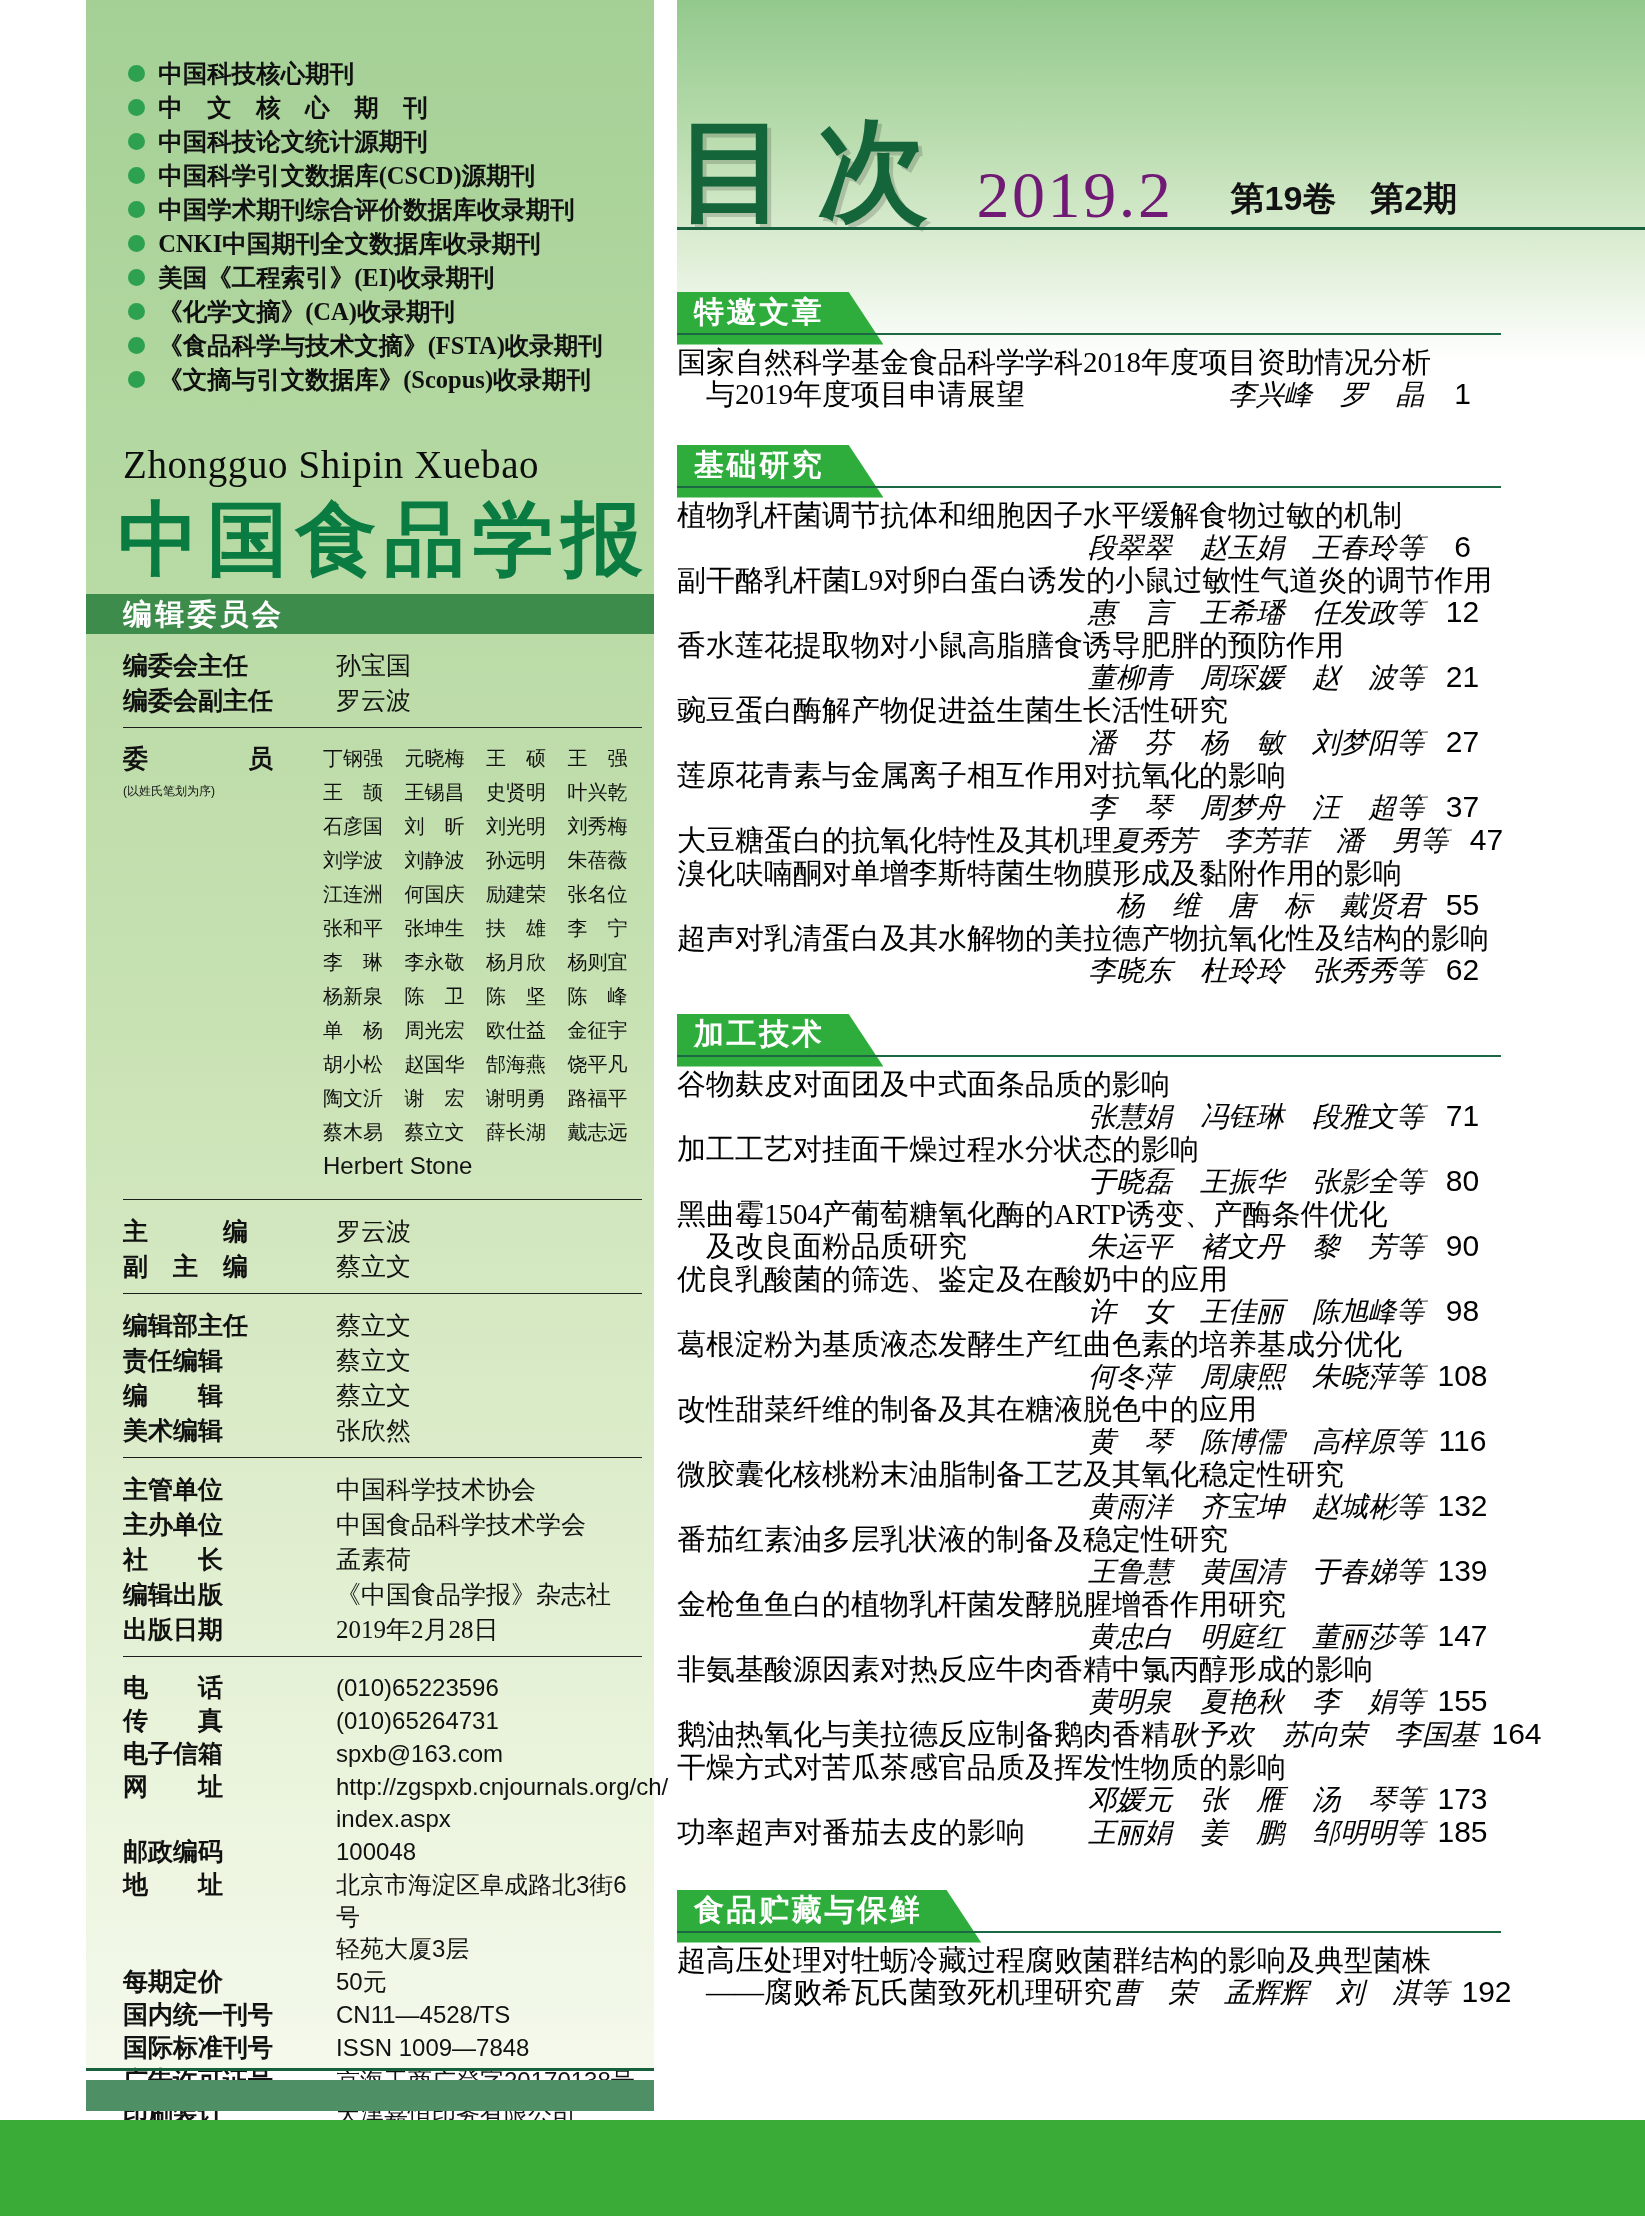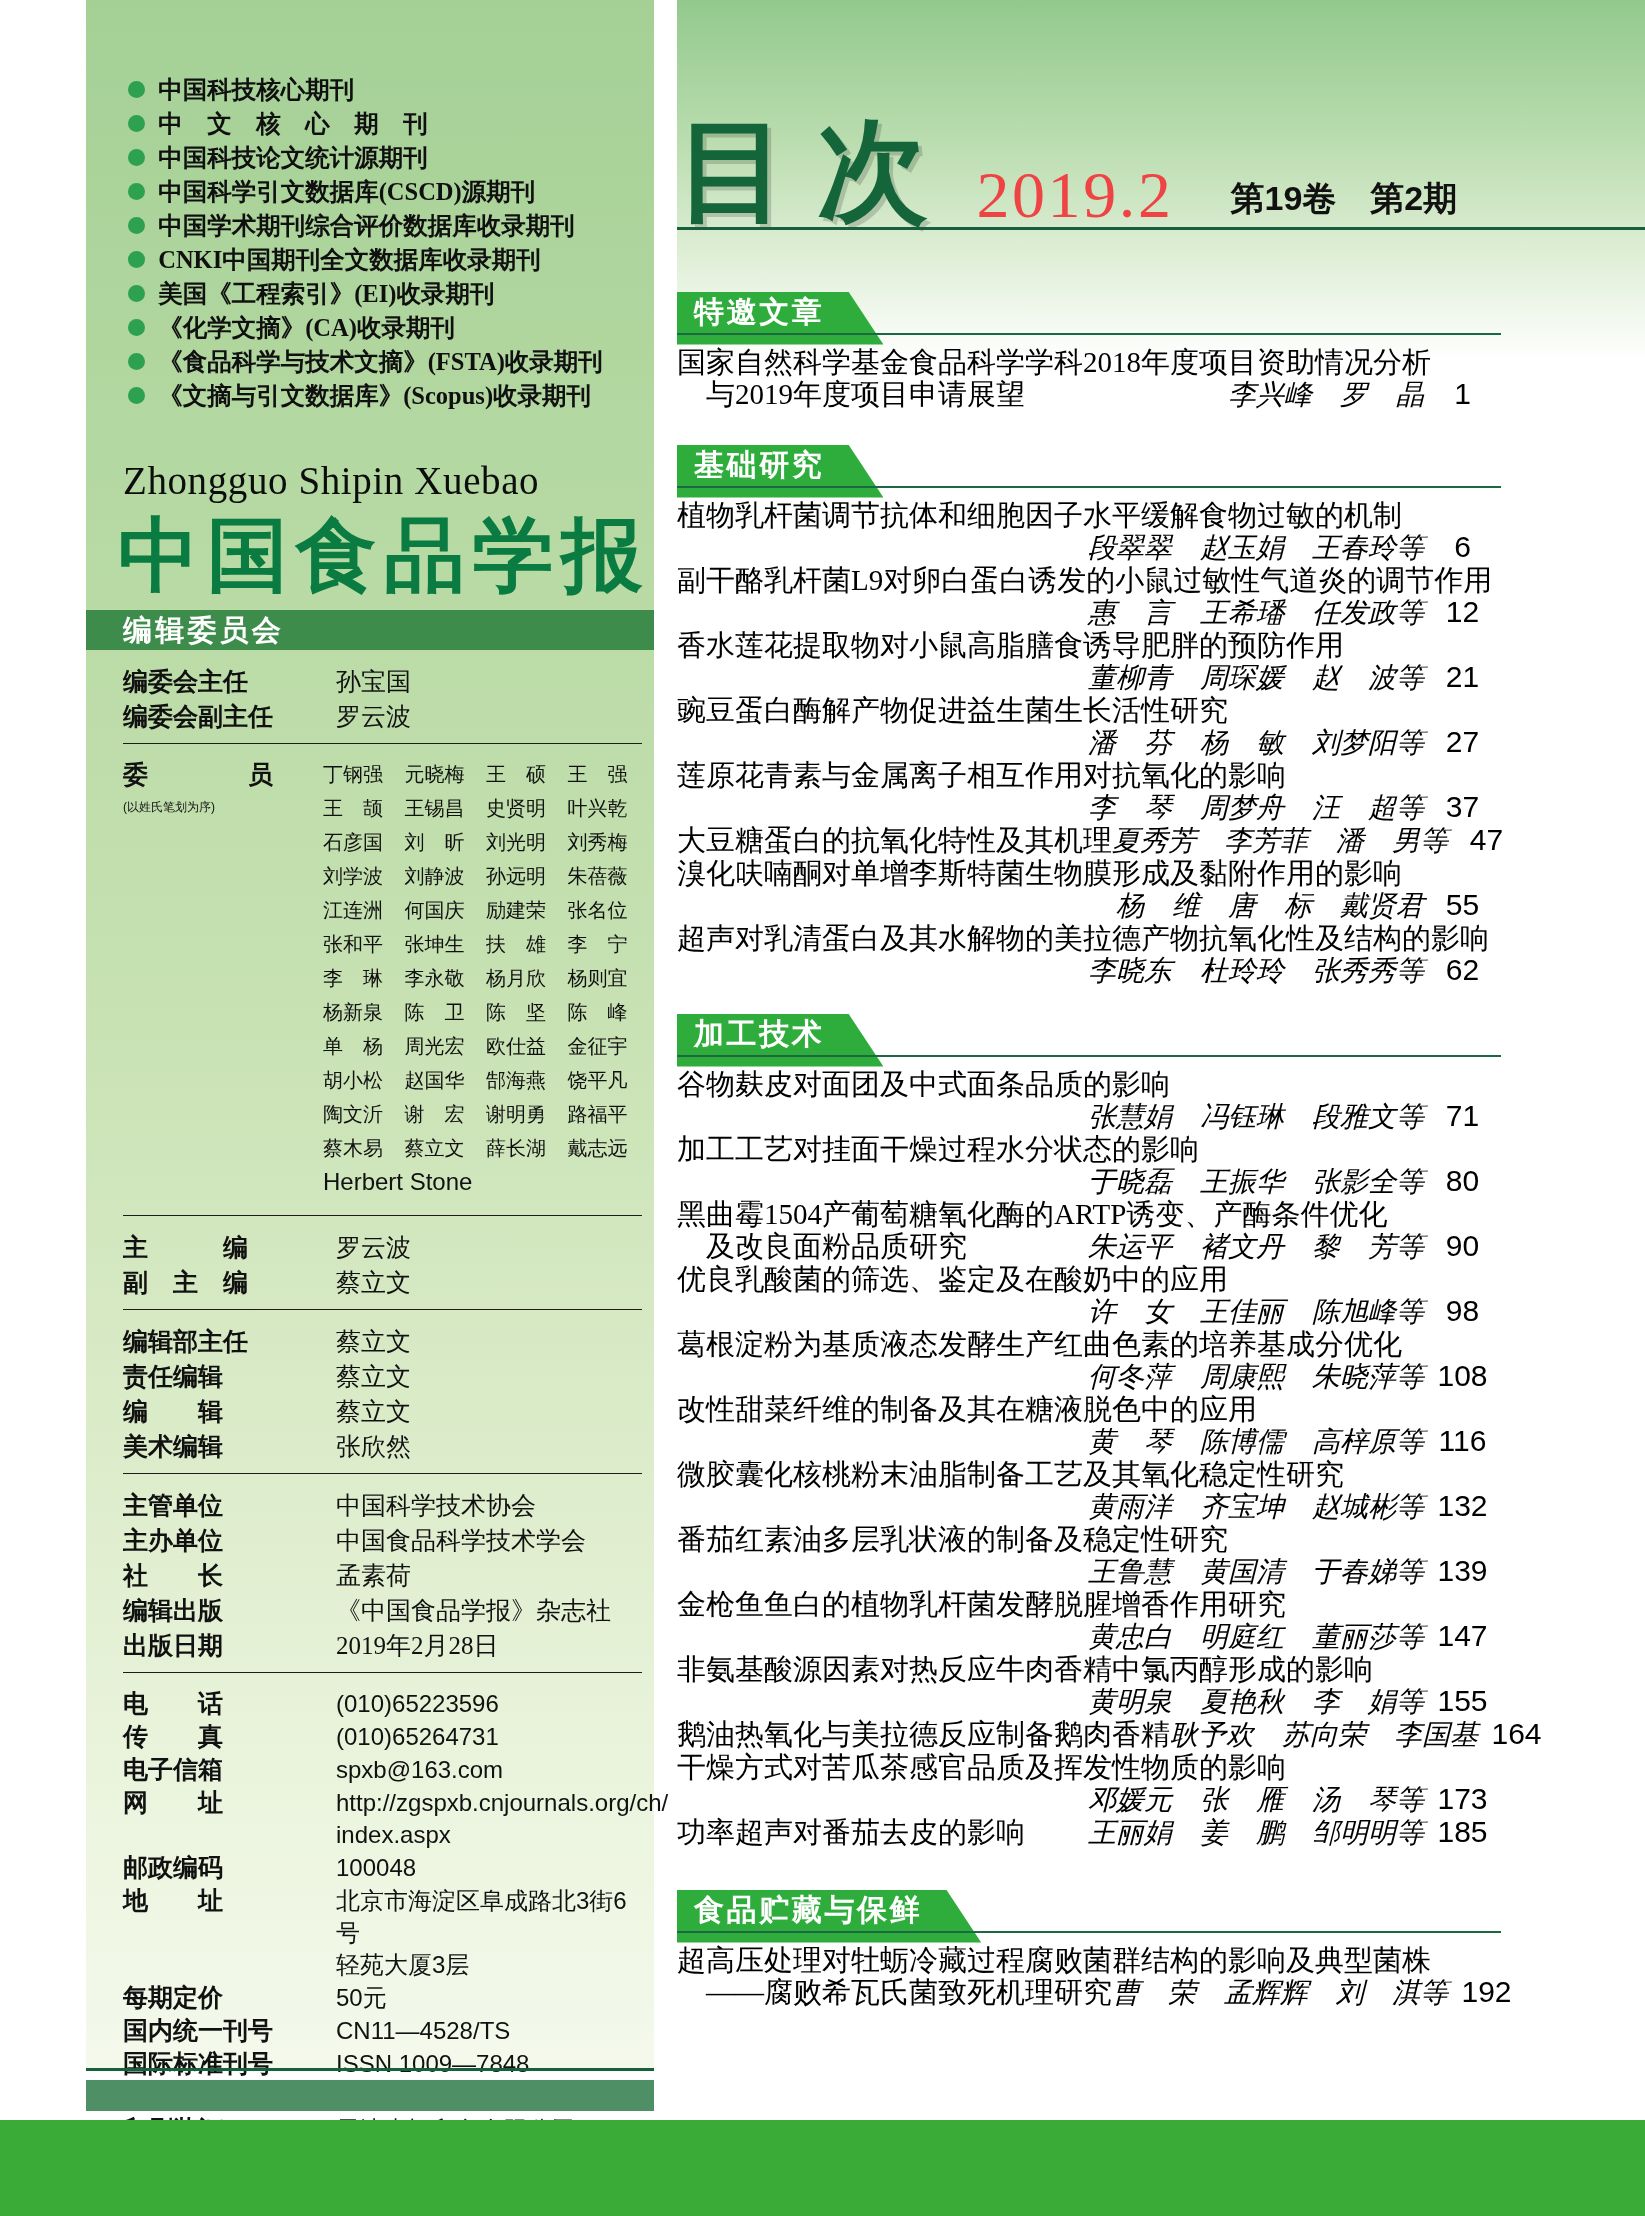"中国科技核心期刊" .badges { margin: 16px 14px 0 37px -> 0 14px 0 37px }
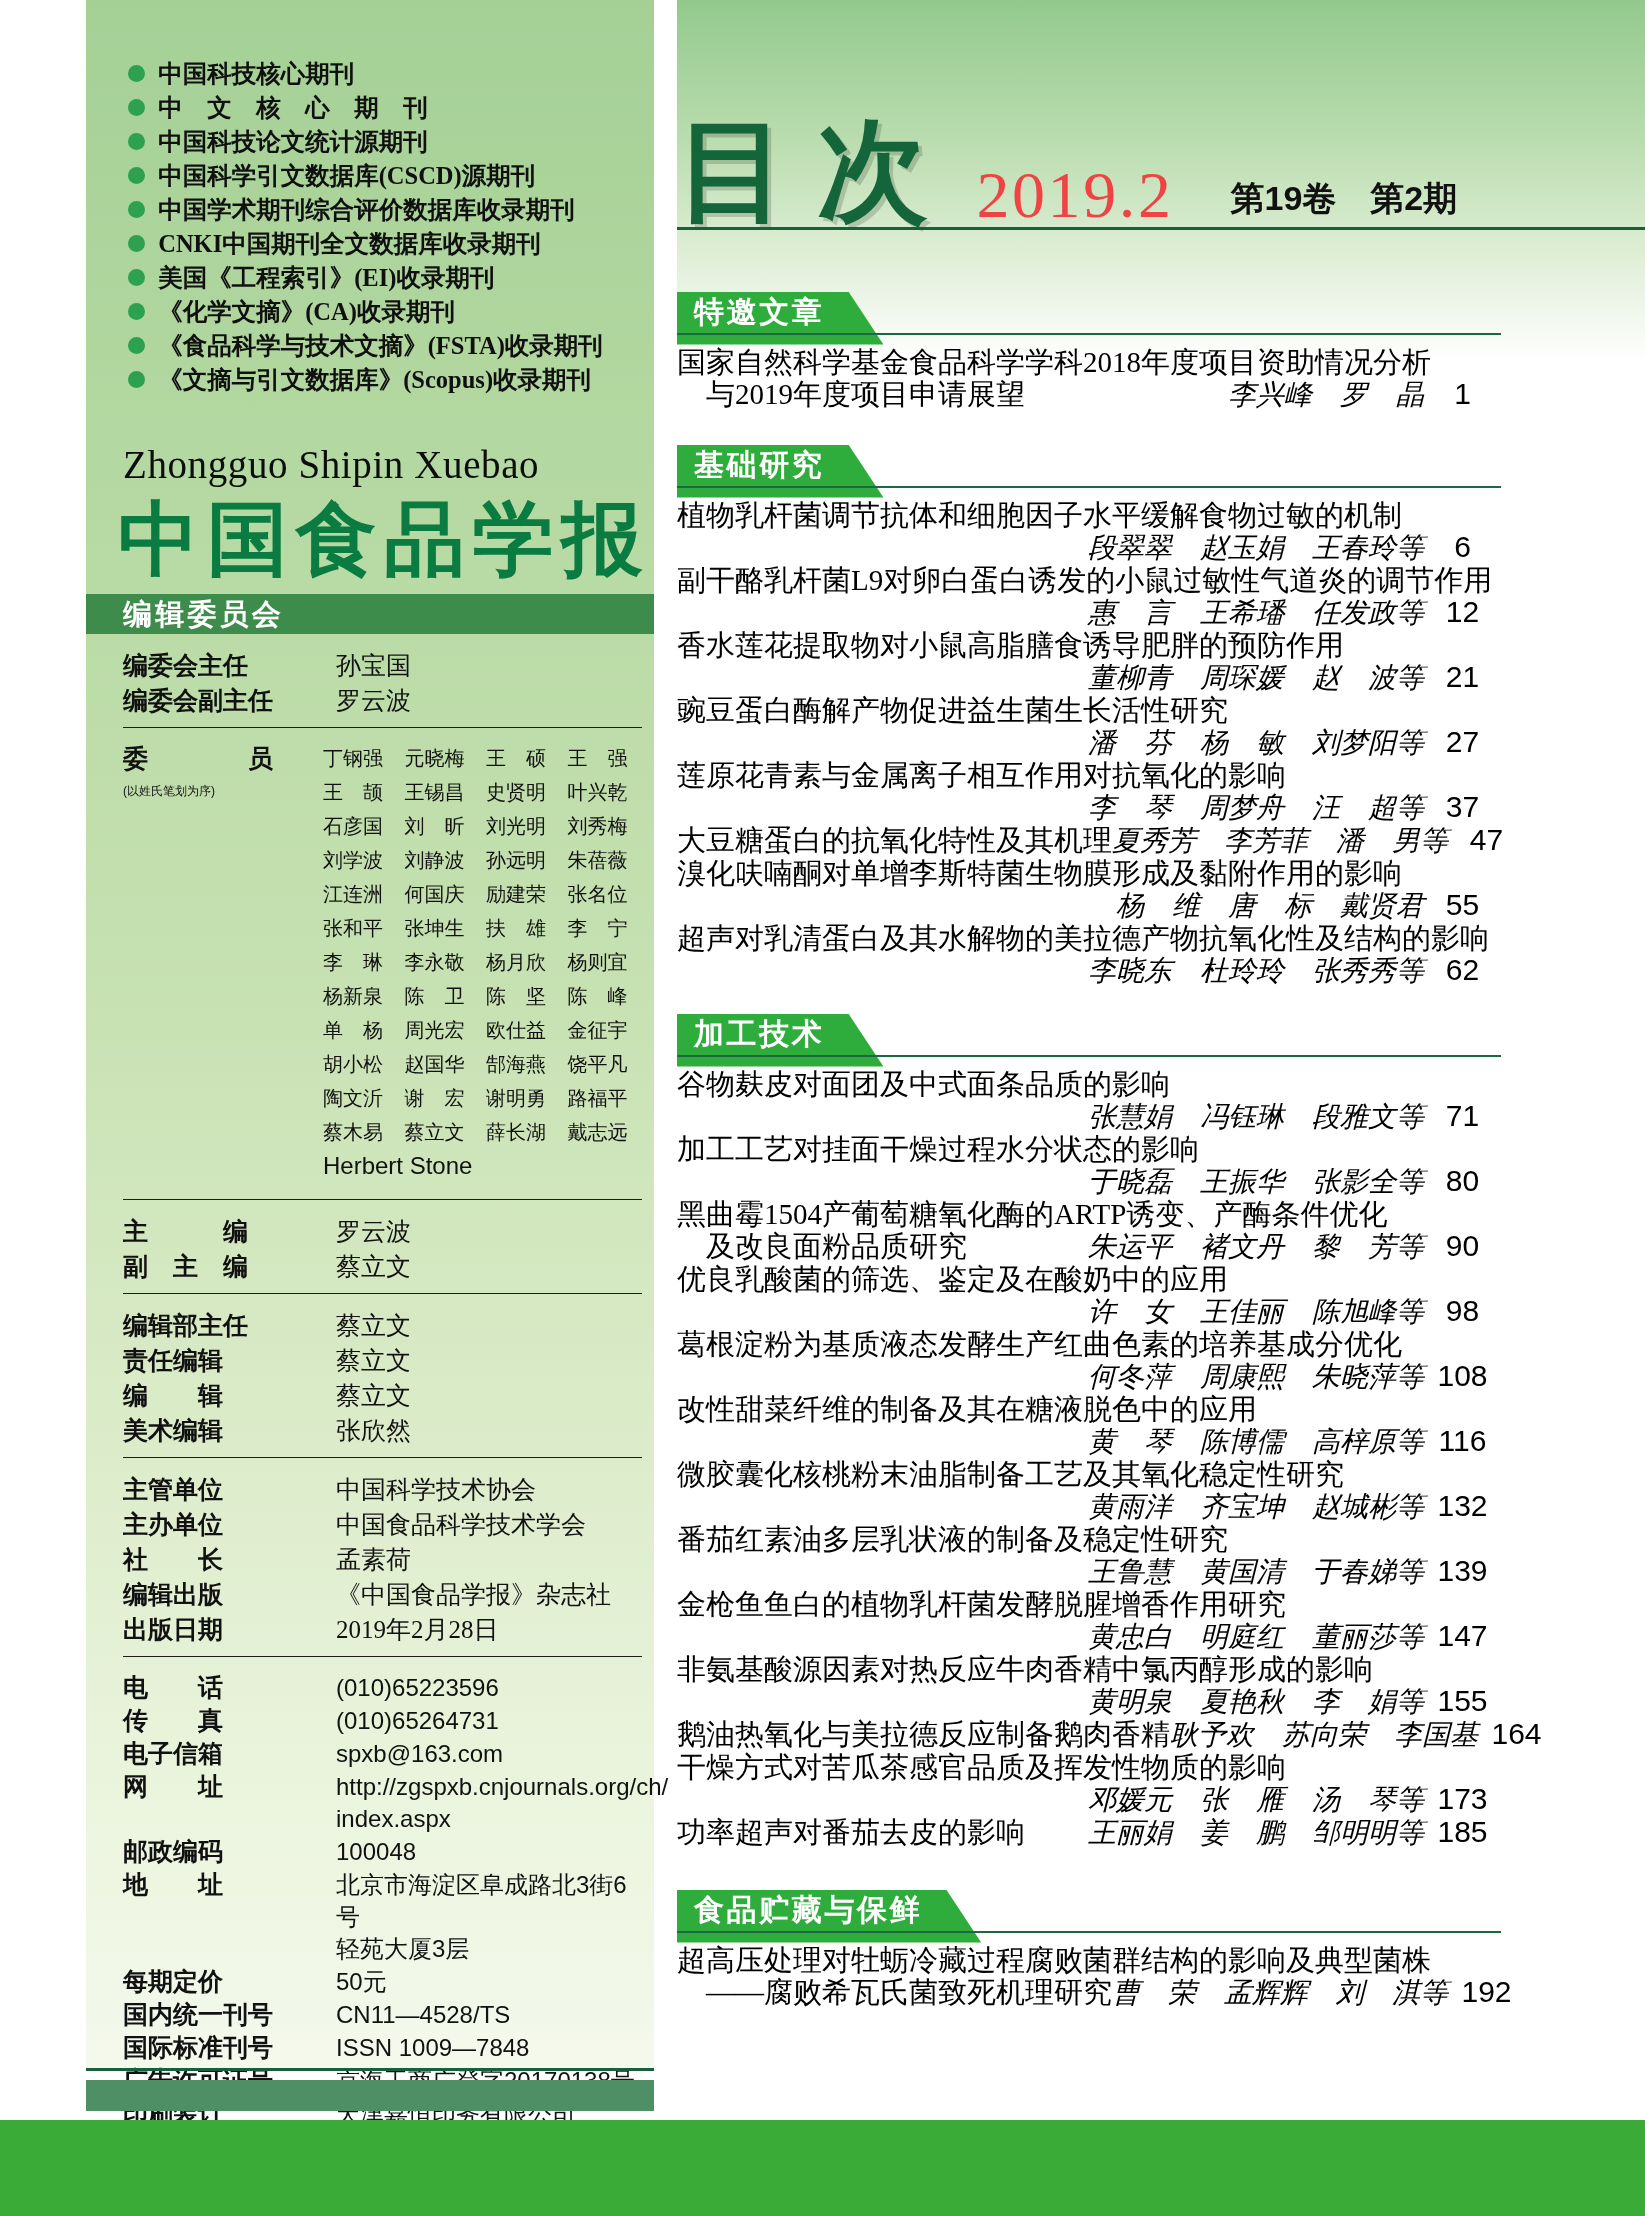"2019.2" .toc-issue { color: #ef4444 -> #701a75 }
